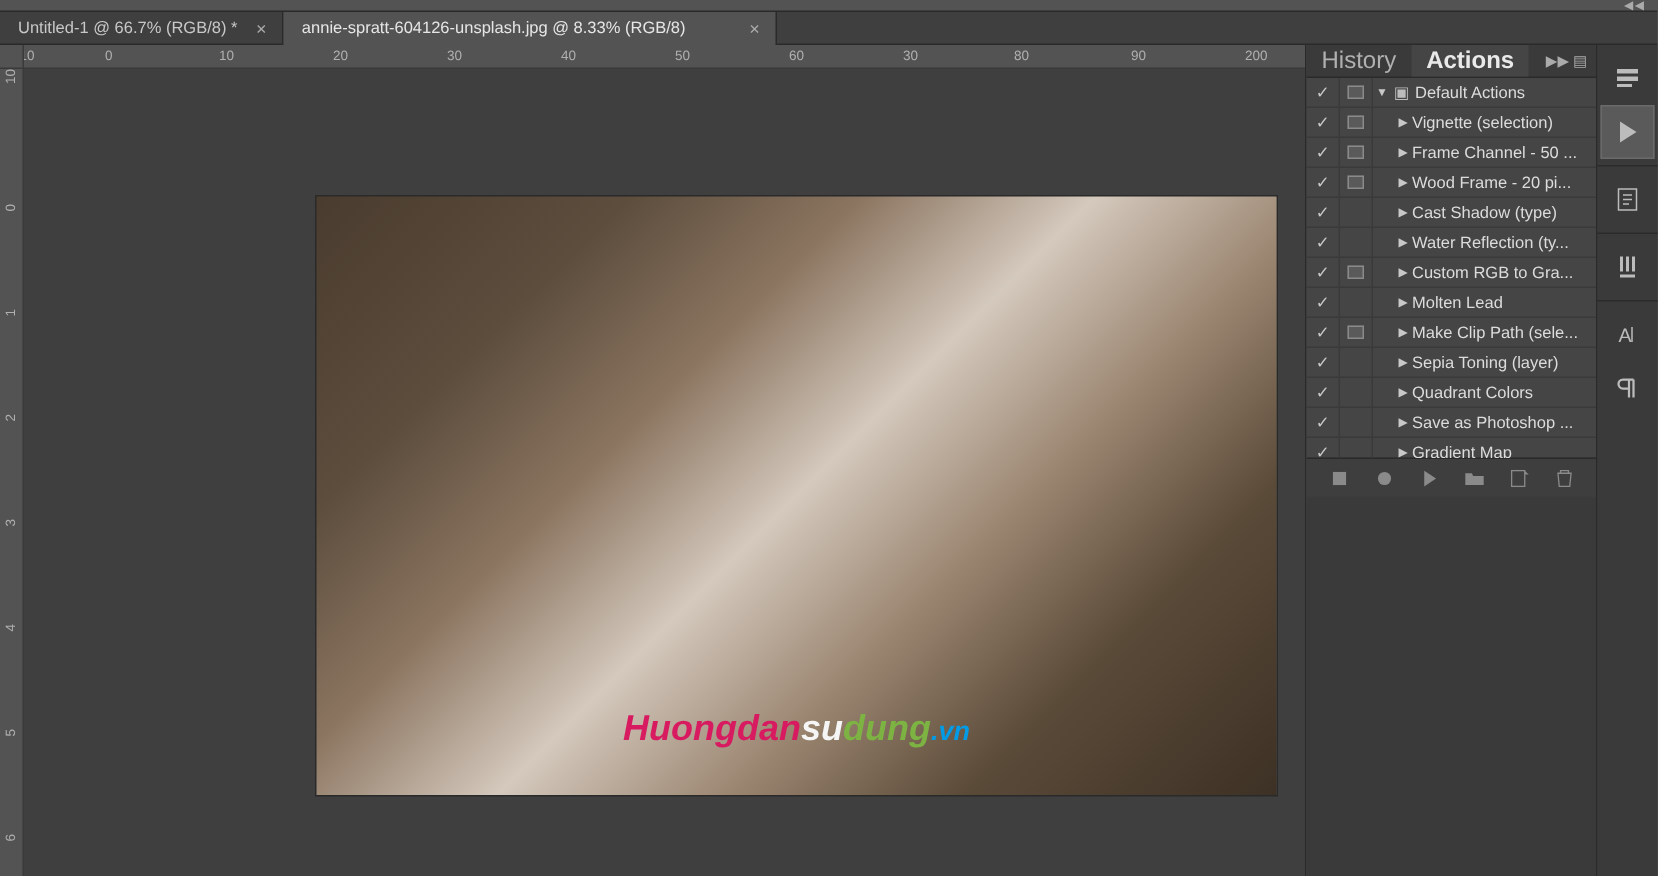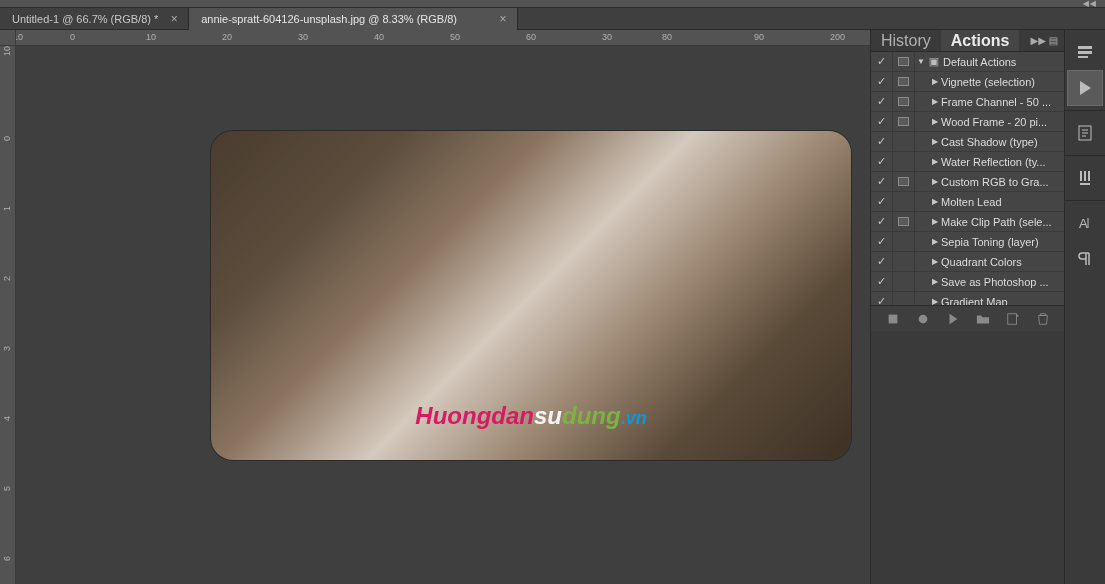"80" span.tick-h { left: 646px -> 660px }
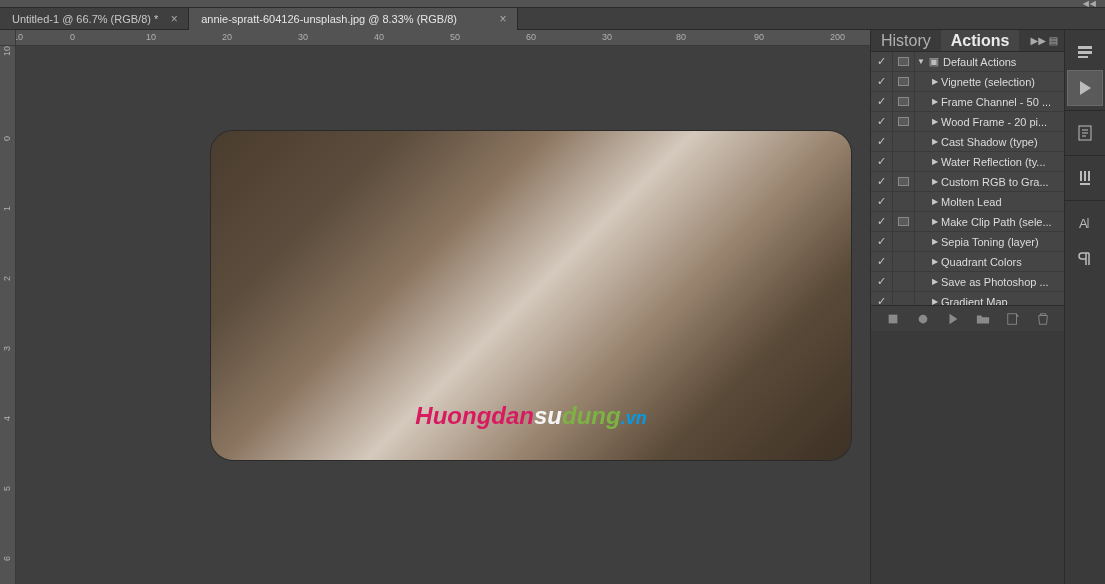"Huongdansudung.vn" .image-placeholder { border-radius: 22px -> none; height: 329px -> 399px }
